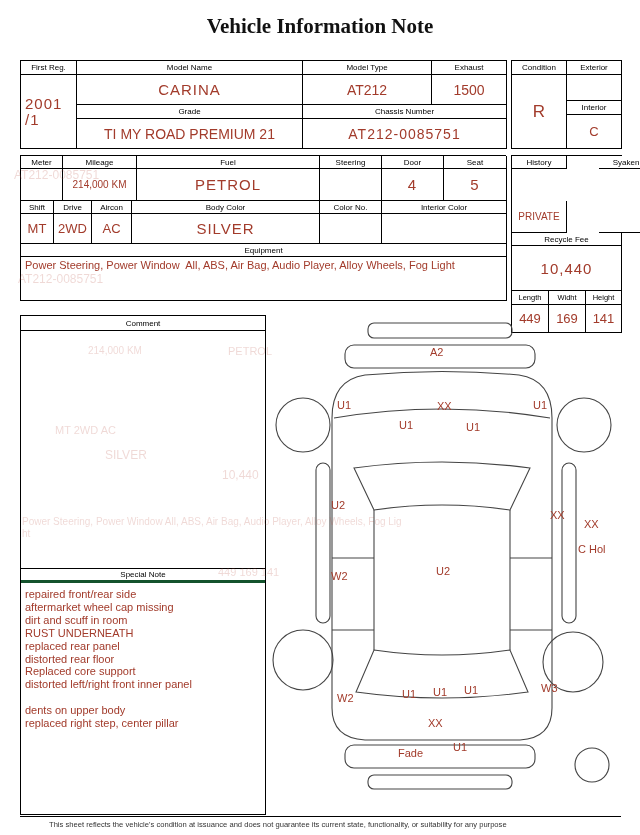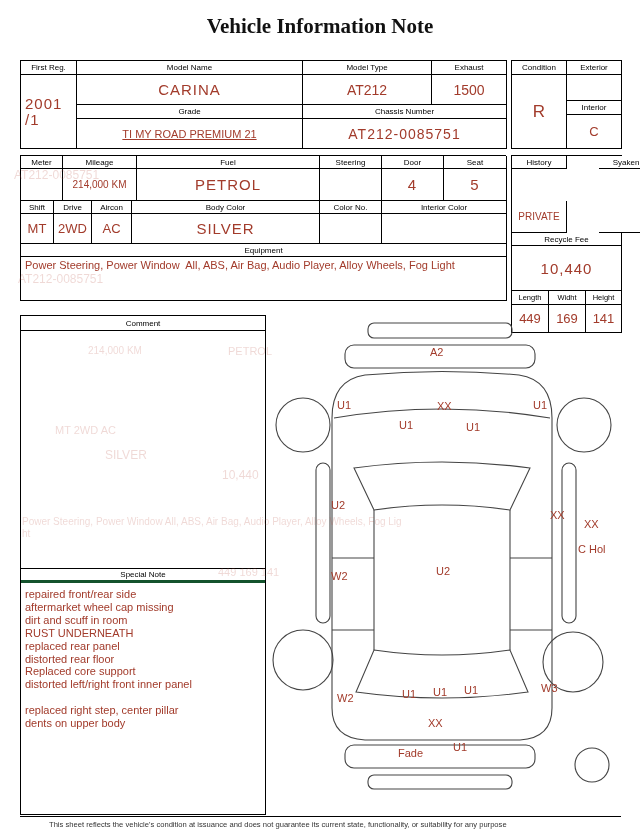"TI MY ROAD PREMIUM 21" .v11 { font-size: 11px -> 14px; text-decoration: underline -> none }
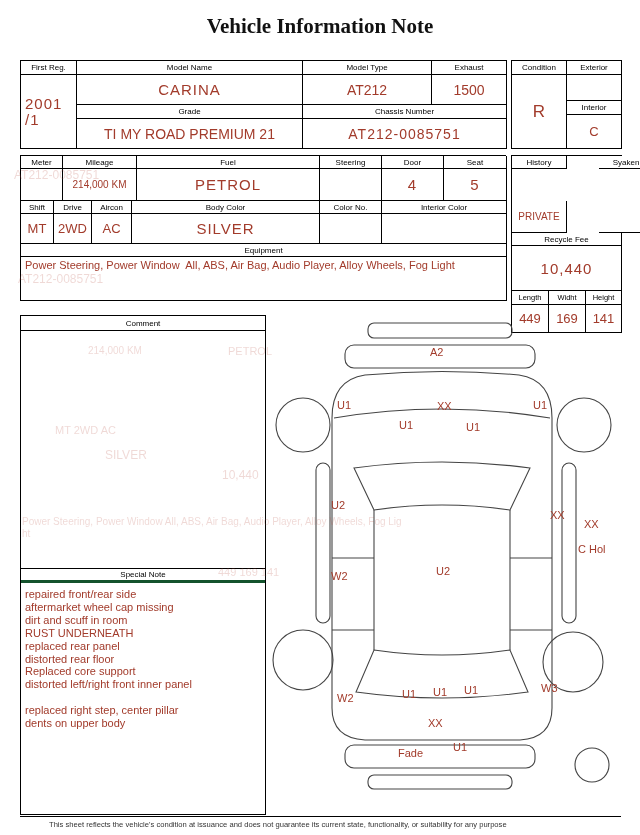"replaced right step, center pillar" div.note-line { order: before "dents on upper body" -> after "dents on upper body" }
